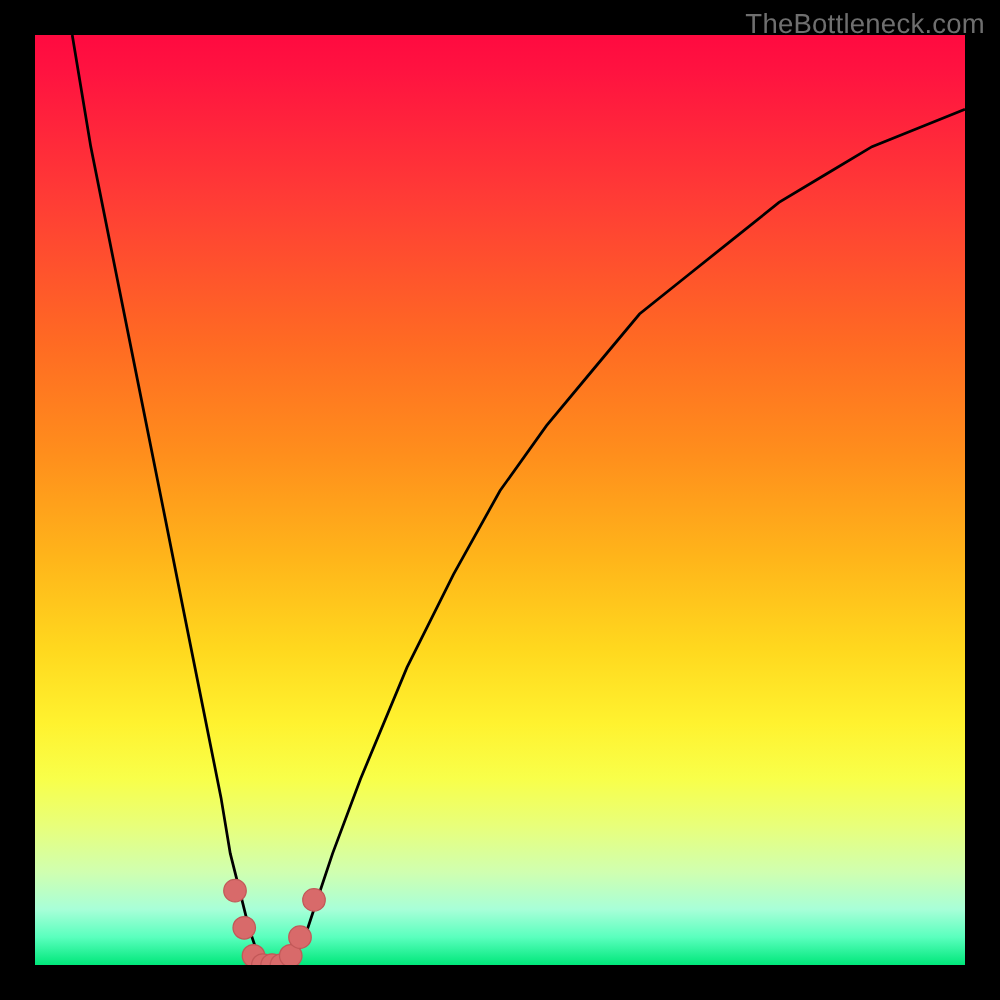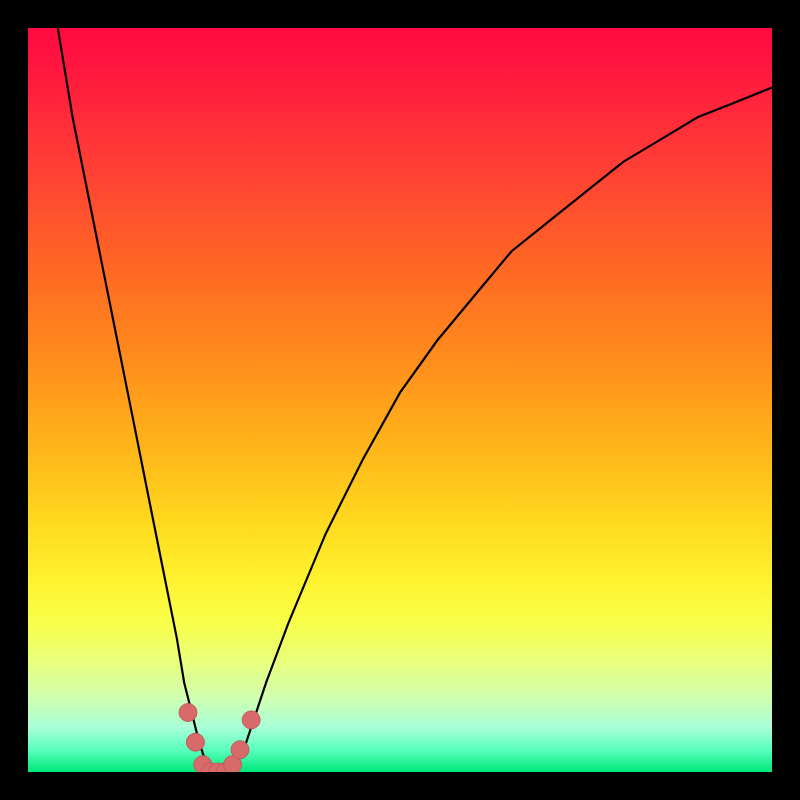"TheBottleneck.com" div.watermark { html: none -> <div>TheBottleneck.com</div> }
